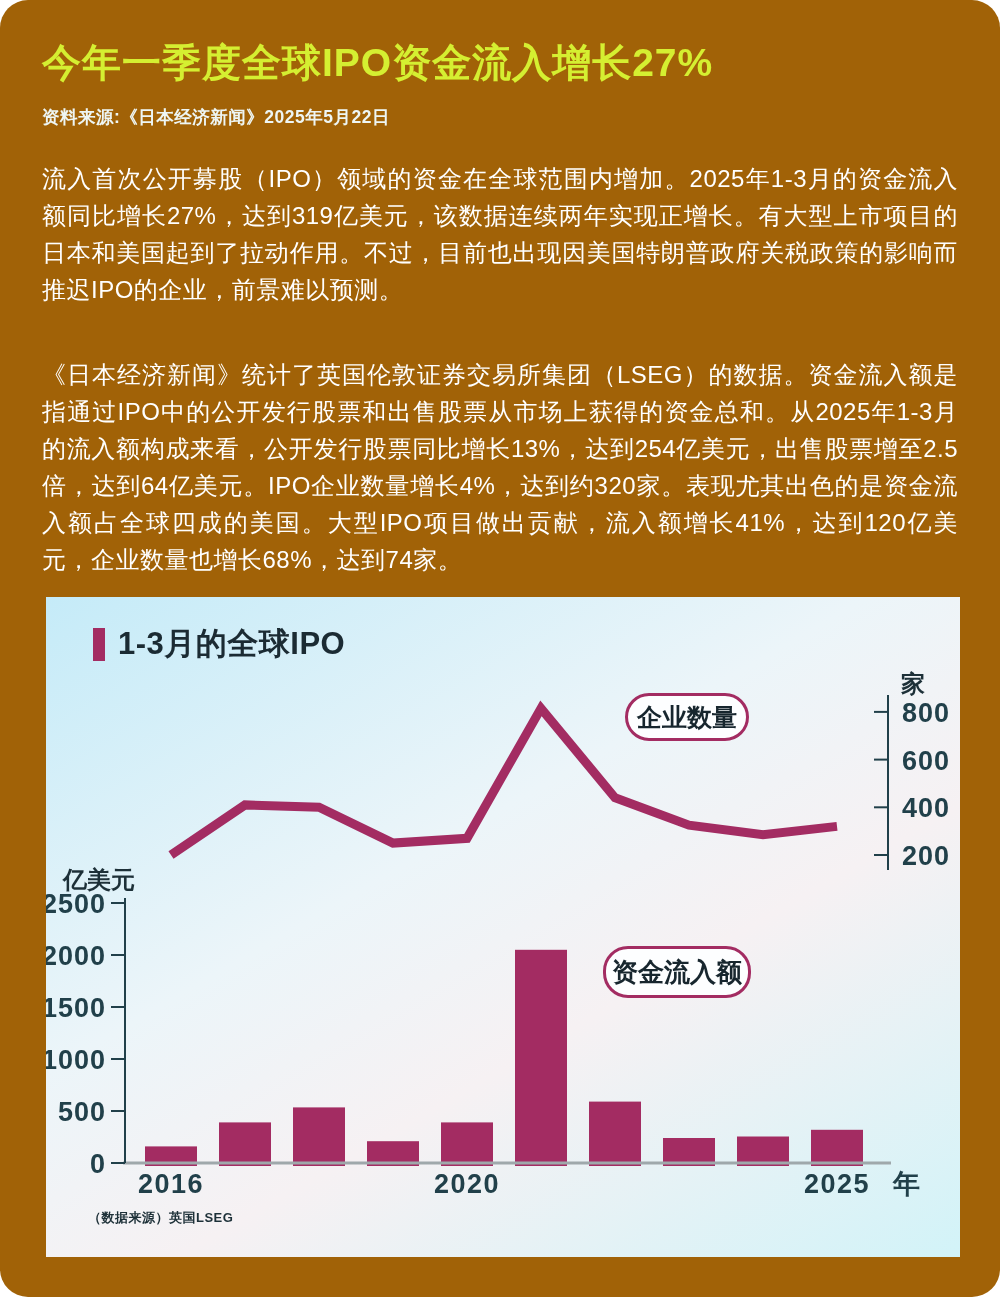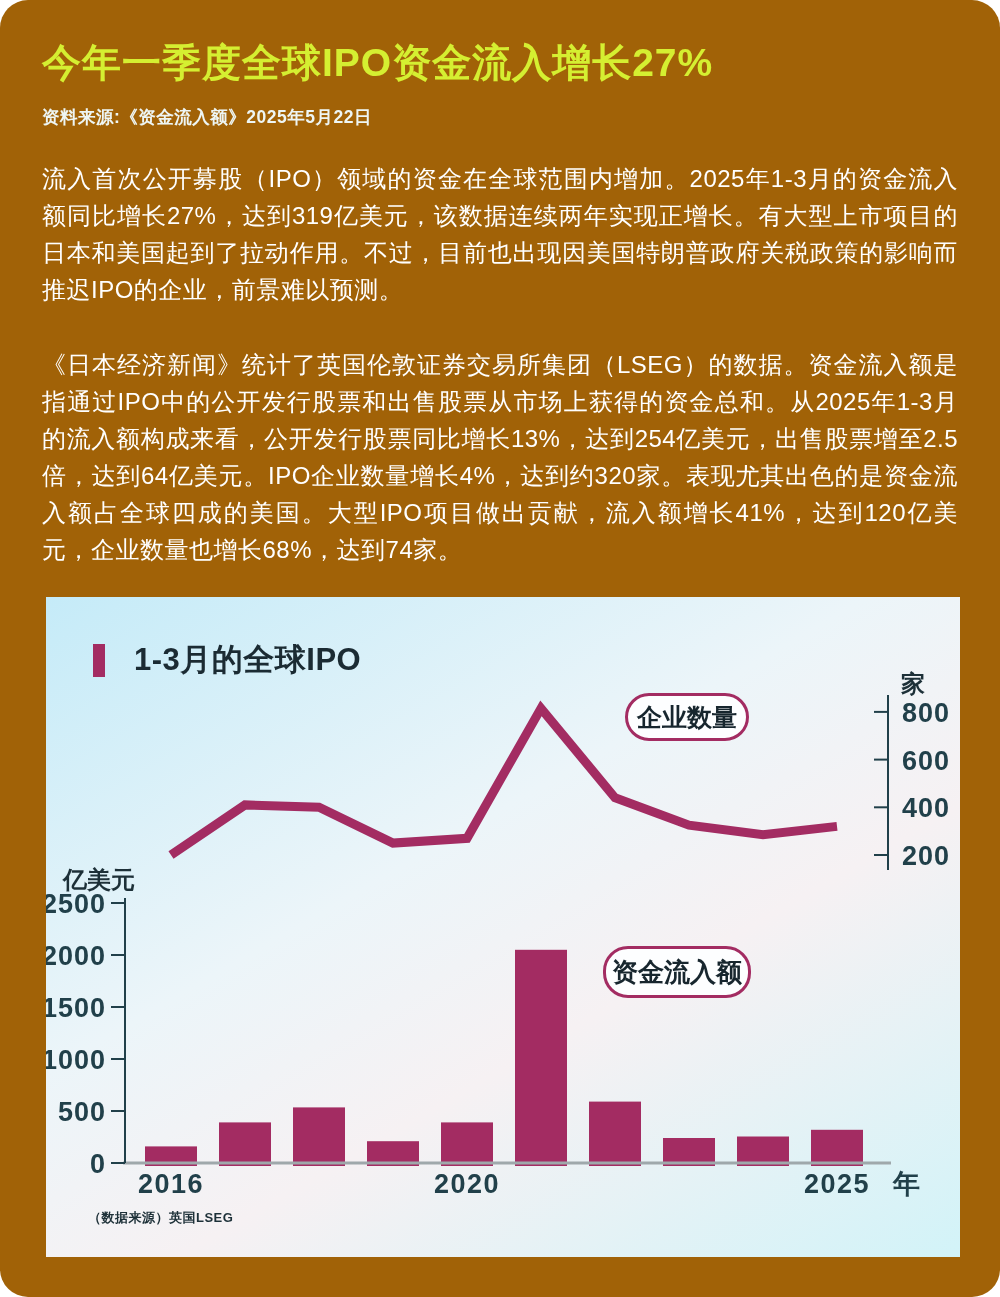"资料来源:《资金流入额》2025年5月22日" div.source-line { text: 资金流入额 -> 日本经济新闻 }
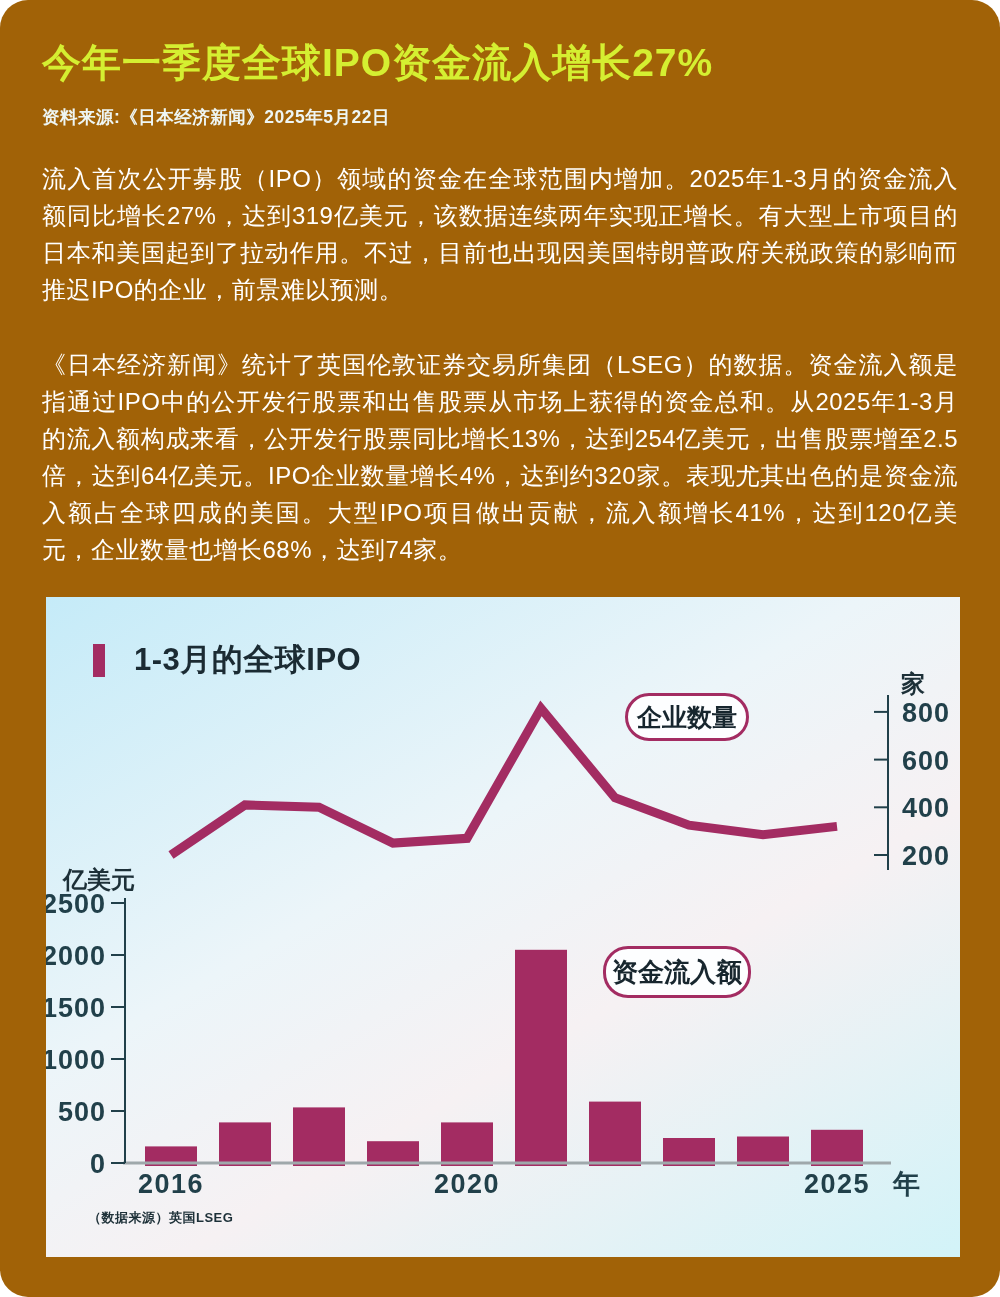"《日本经济新闻》统计了英国伦敦证券交易所集团（LSEG）的数据。资金流入额是指通" .par-2 { margin-top: 38px -> 48px }
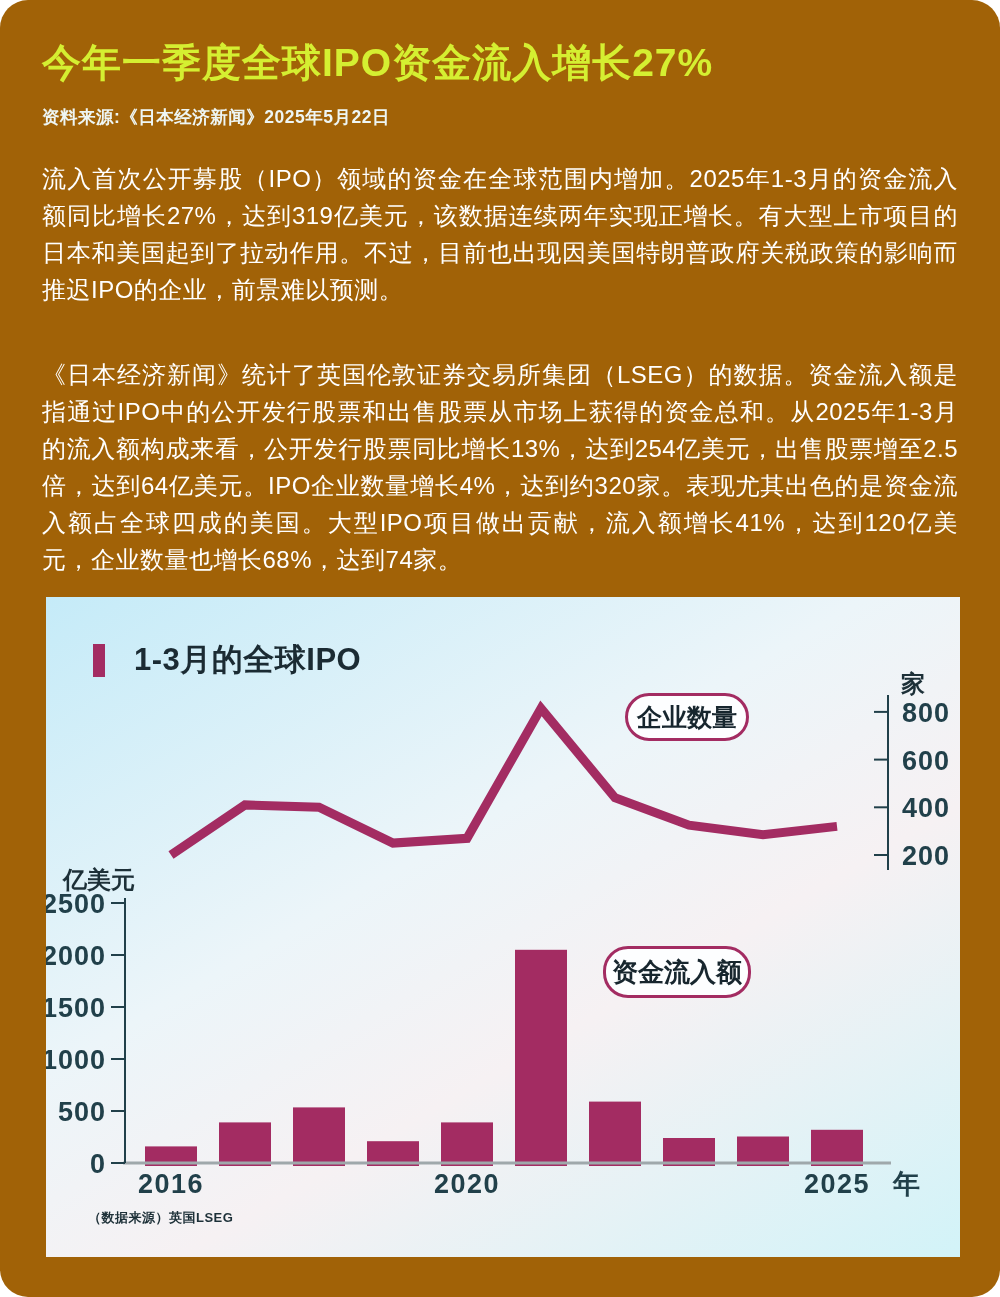"1-3月的全球IPO" .chart-title { margin: 16px -> 0 }
